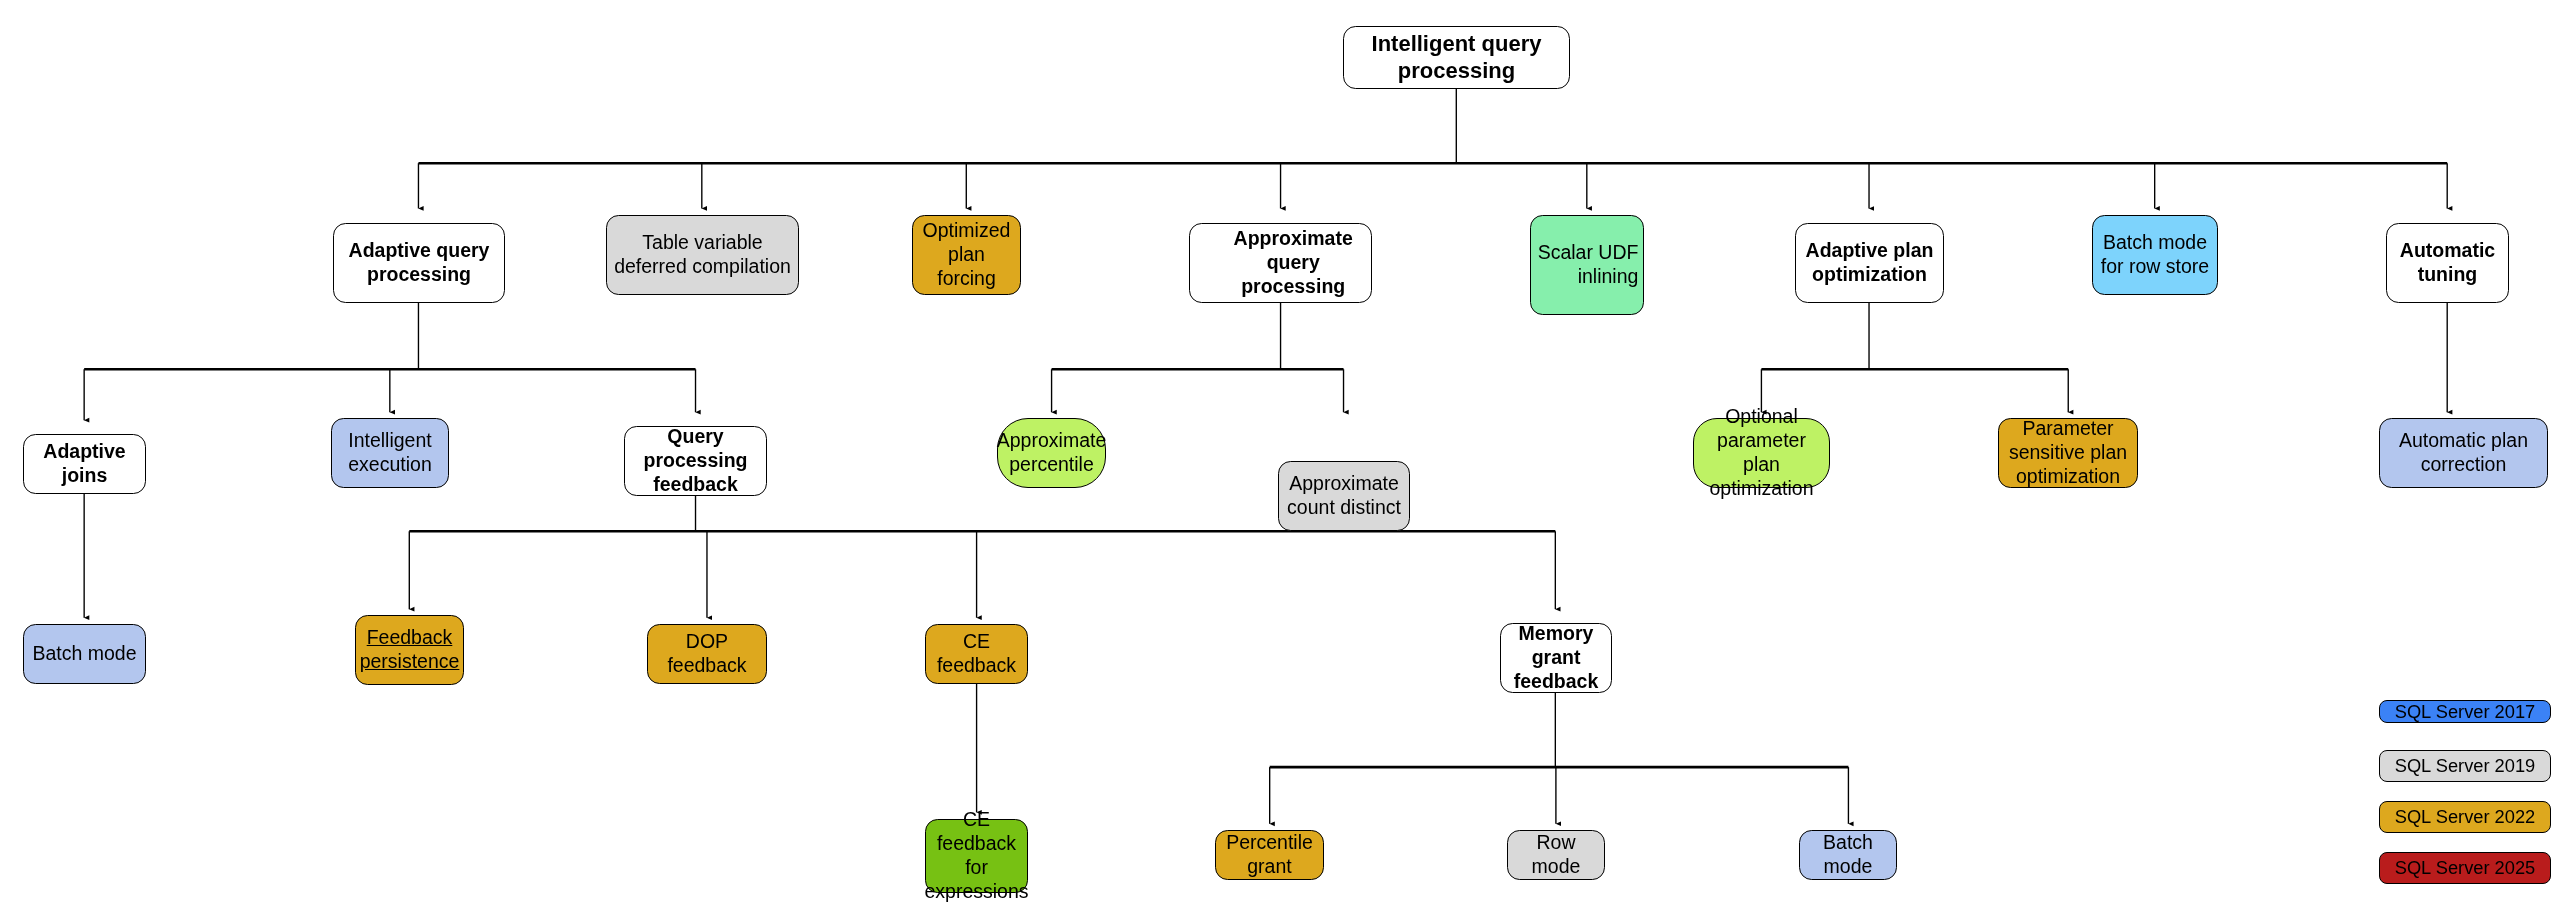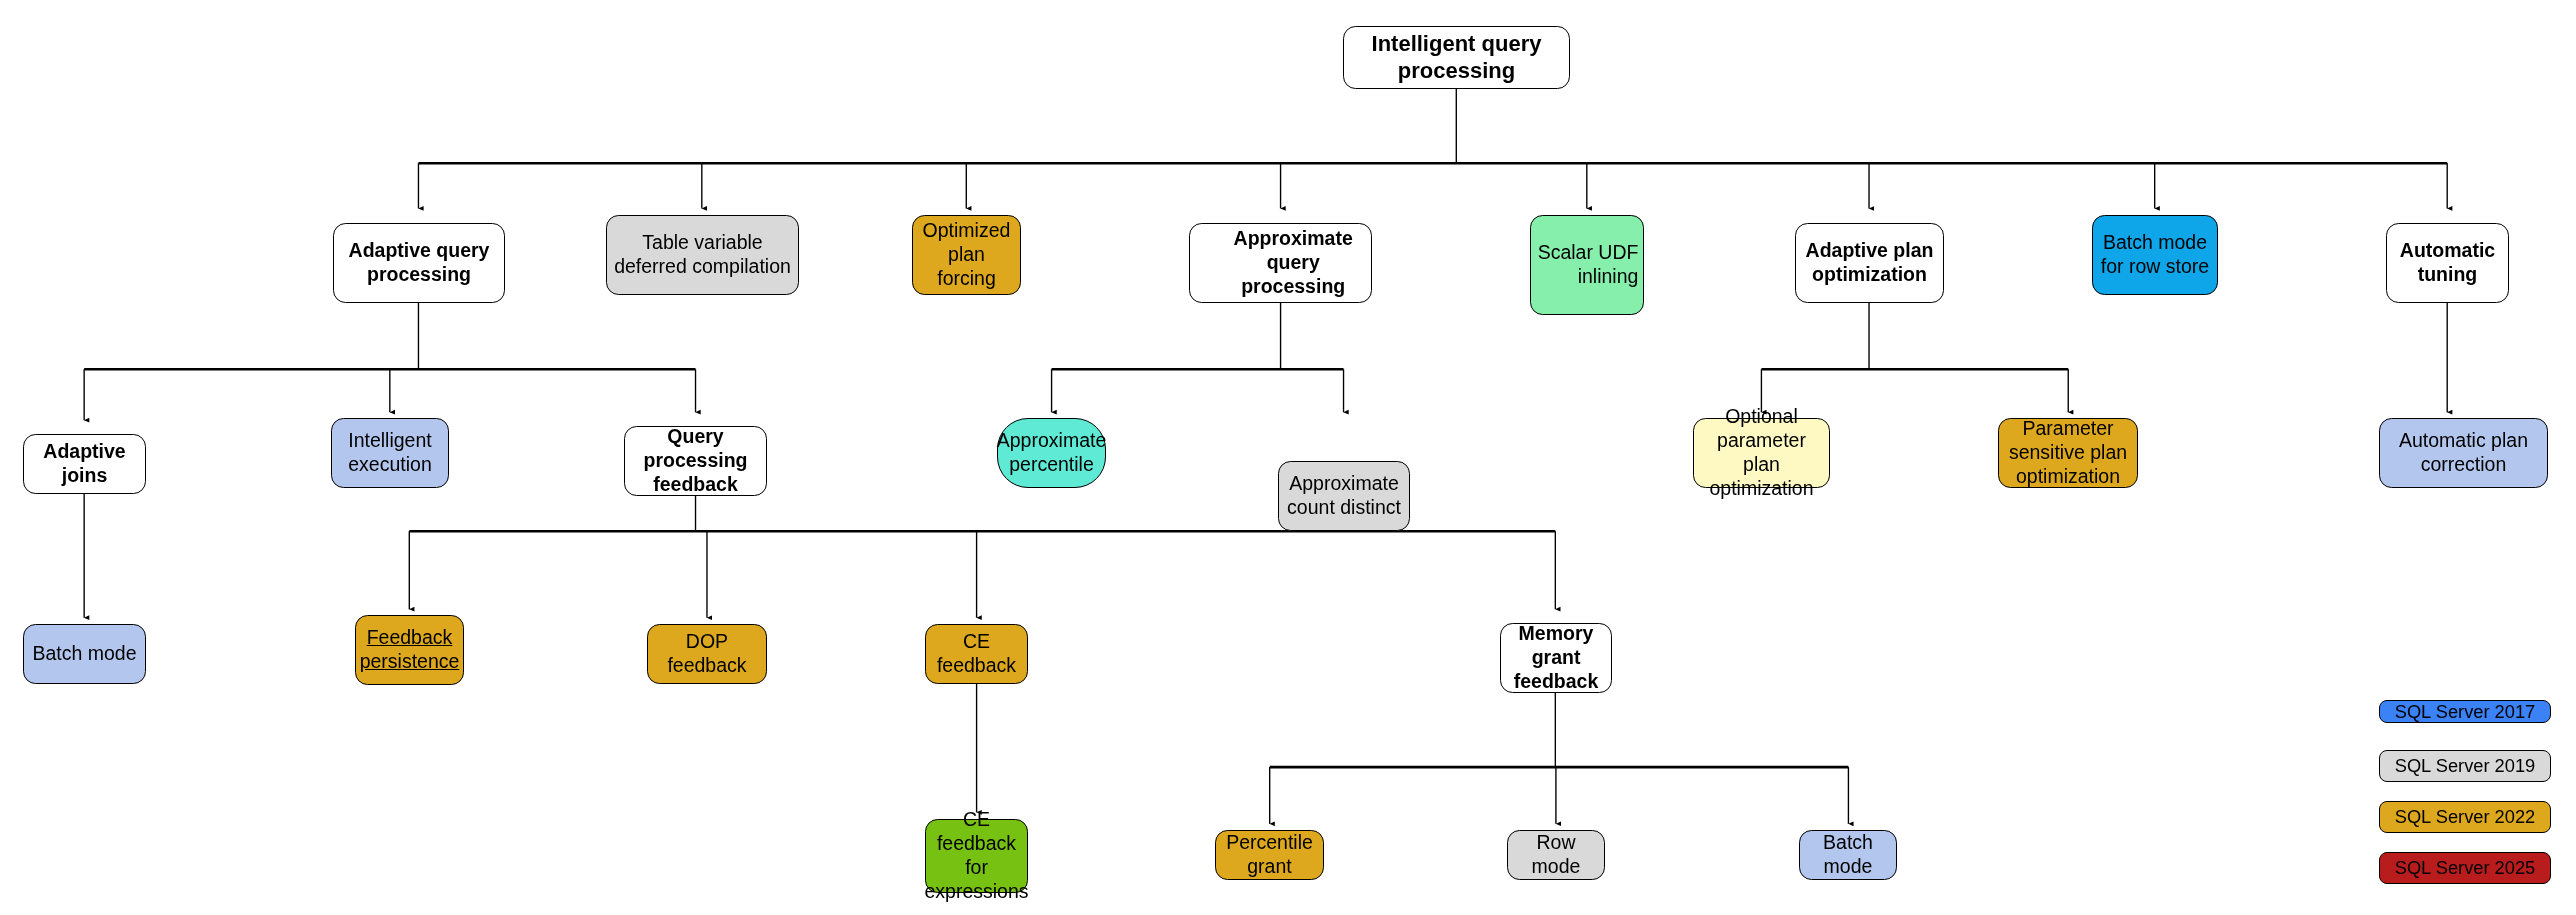"Batch mode for row store" div.node { background: #0ea5e9 -> #7dd3fc }
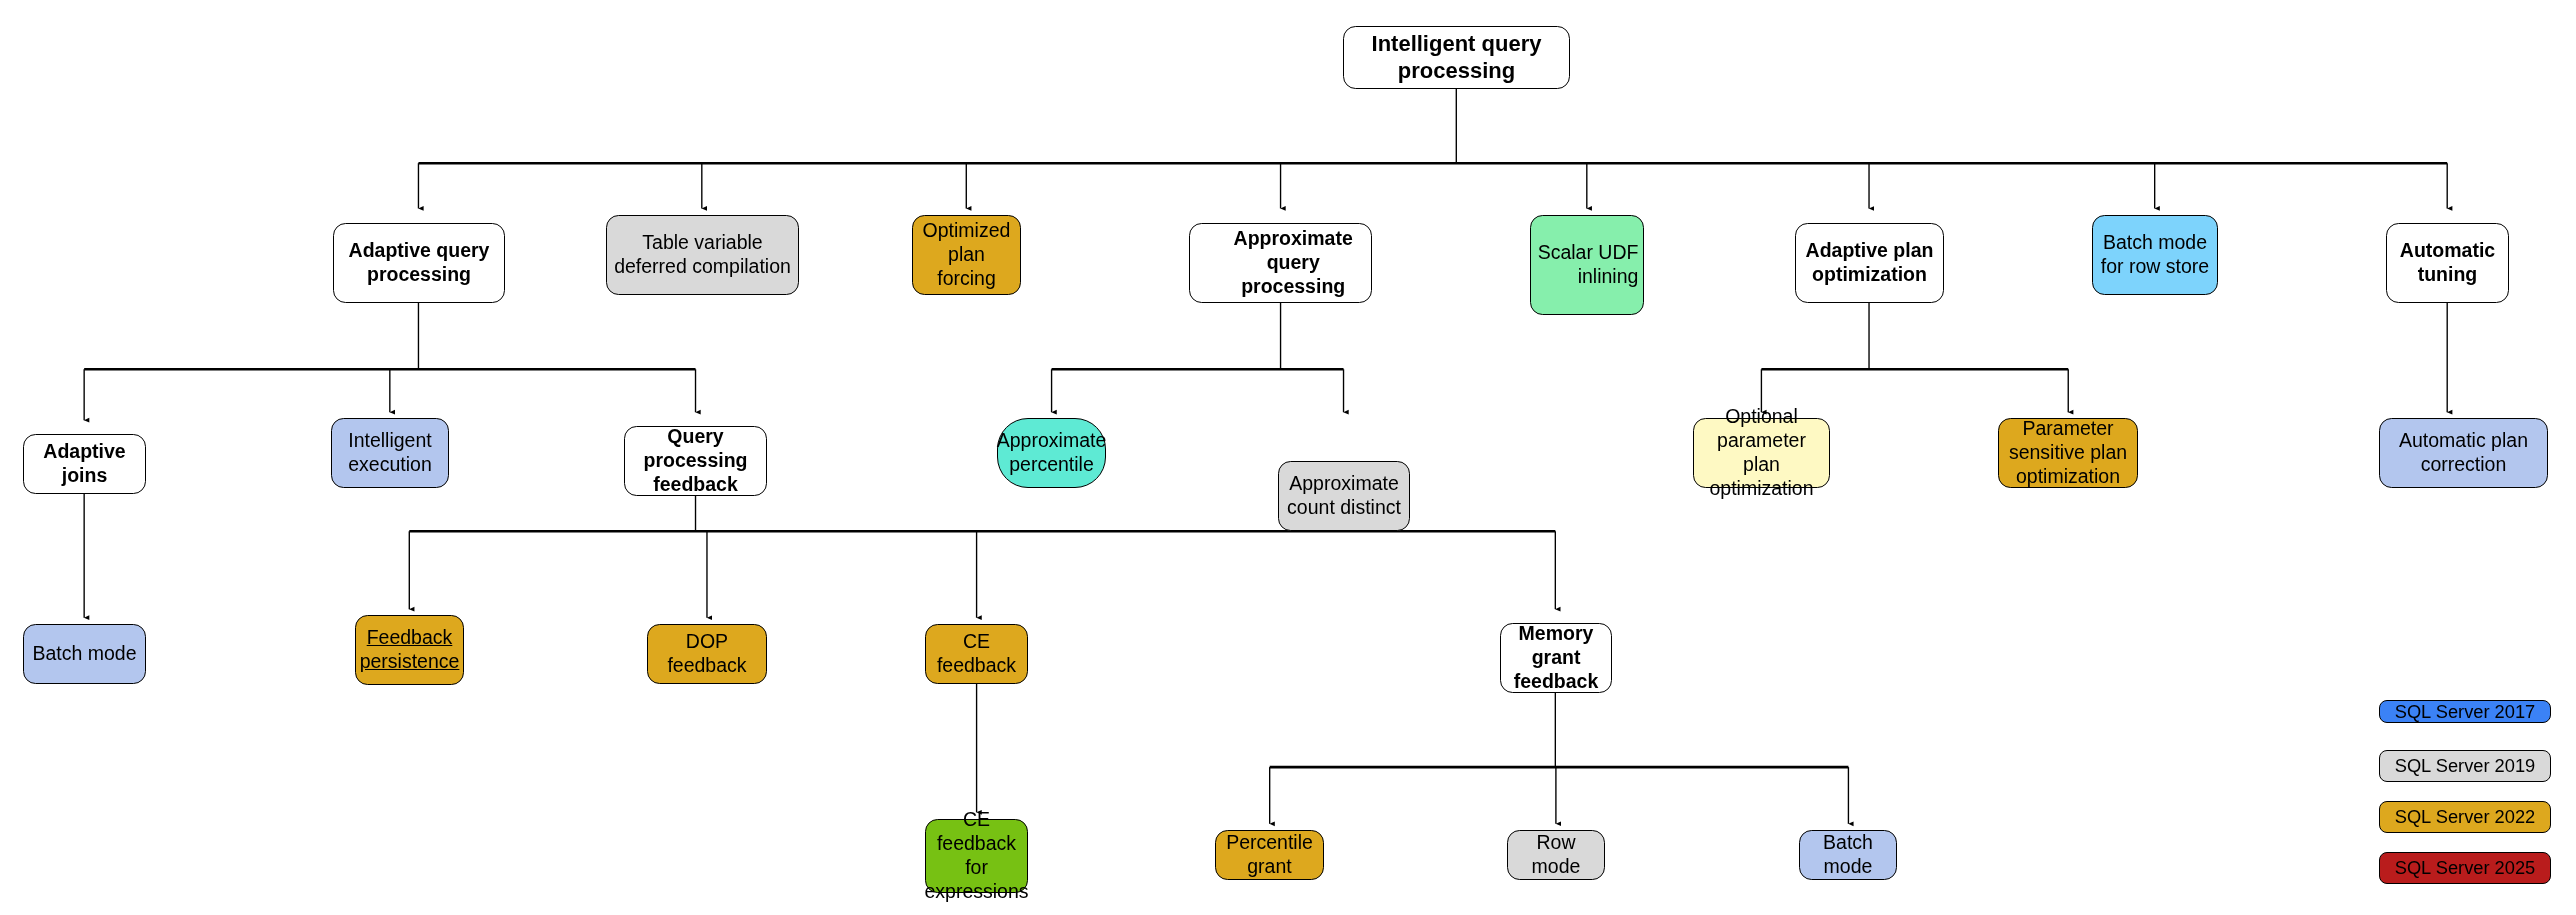"Optional parameter plan optimization" div.node { background: #fef9c3 -> #bef264; border-radius: none -> 24px }
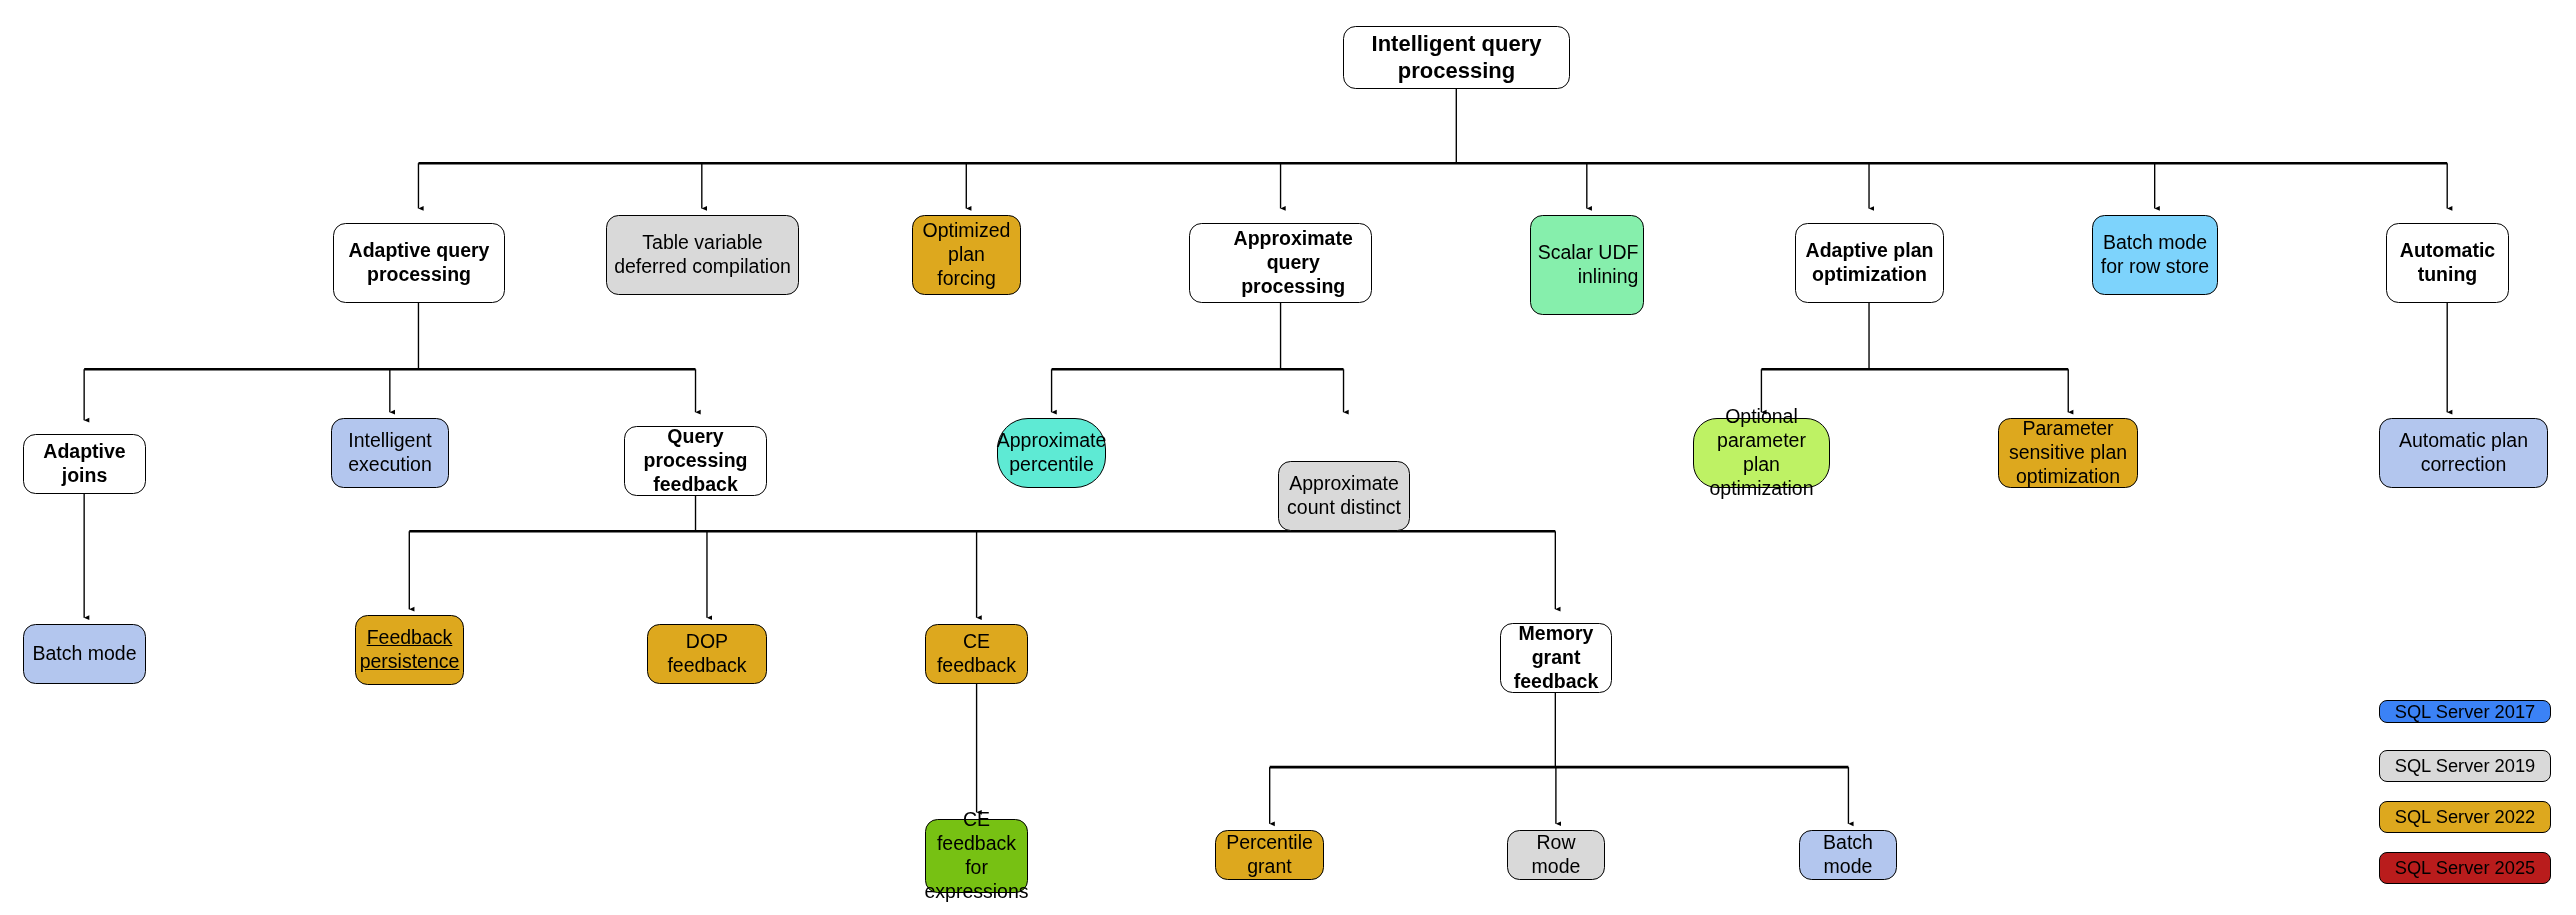"Approximate percentile" div.node { background: #5eead4 -> #bef264 }
